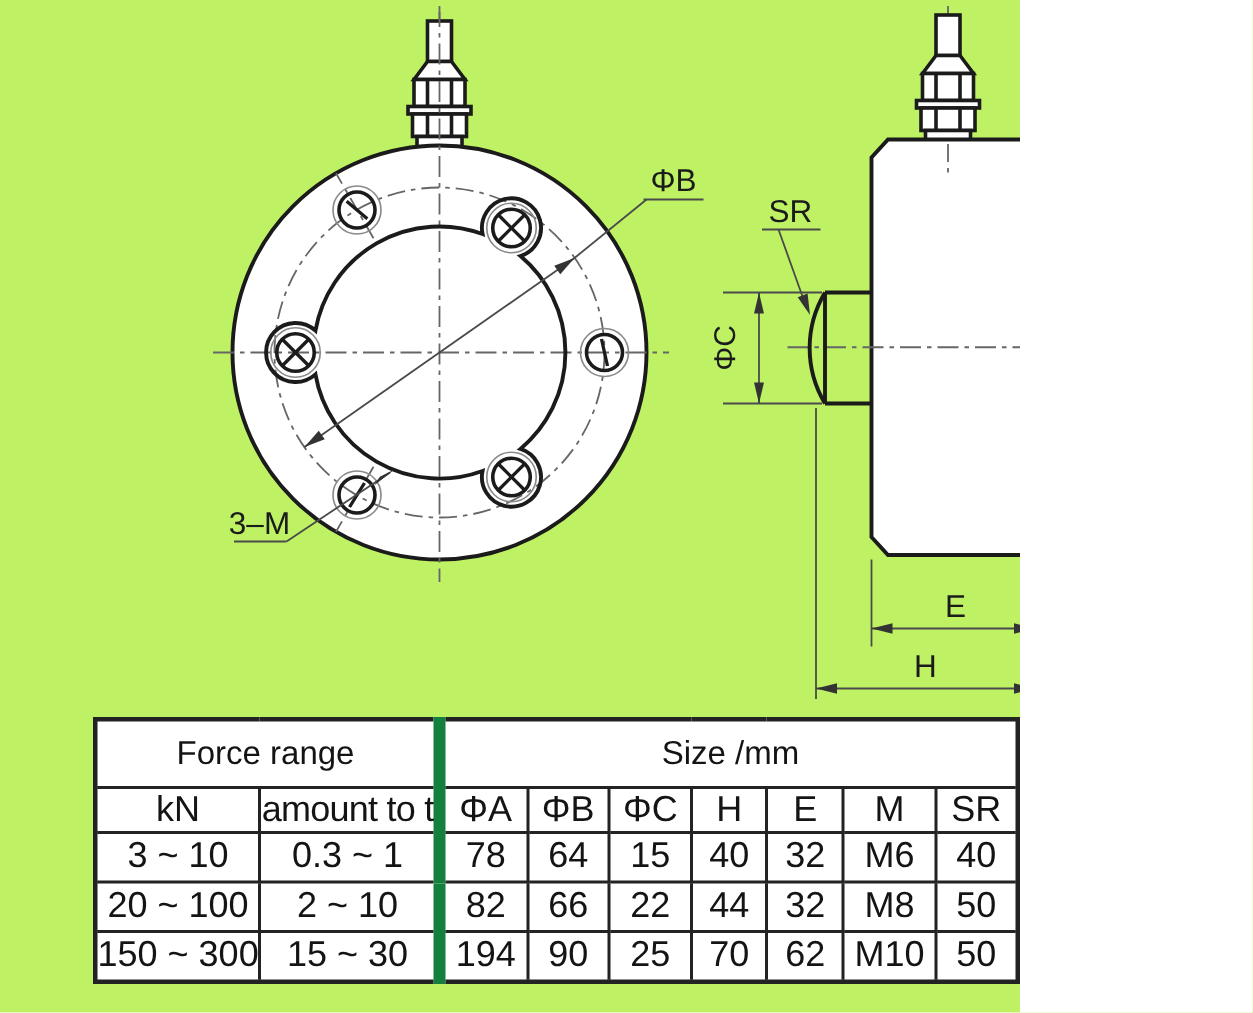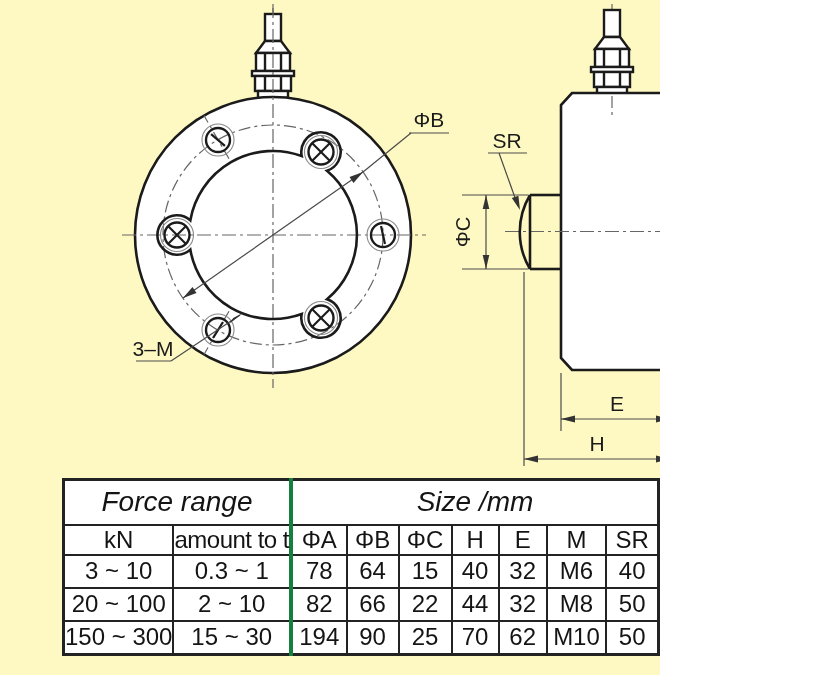"ΦB" .stage { background: #fef9c3 -> #bef264; padding-left: none -> 20px }
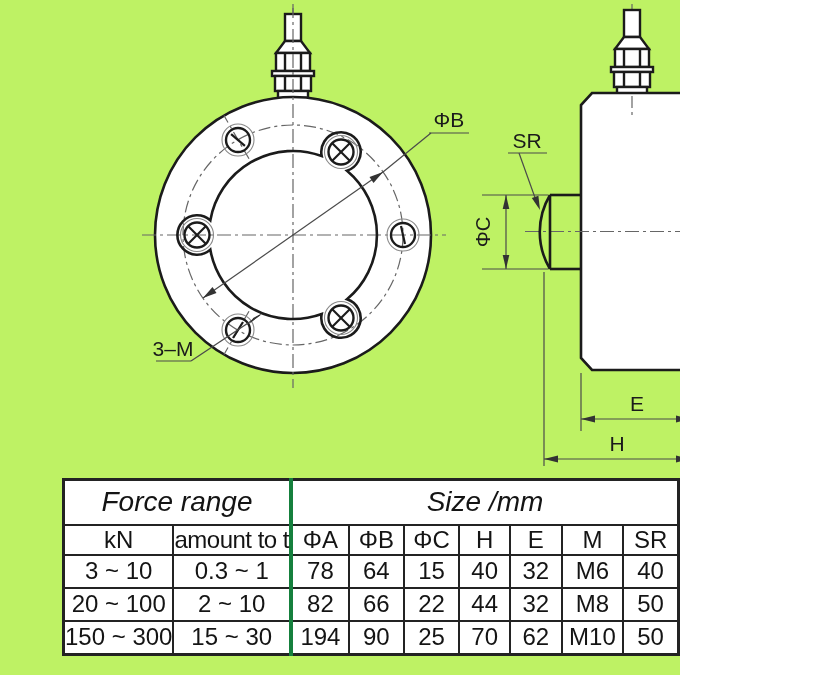"Force range" .dimtable tr.rgroup td { font-size: 28px -> 22px; font-style: italic -> none }
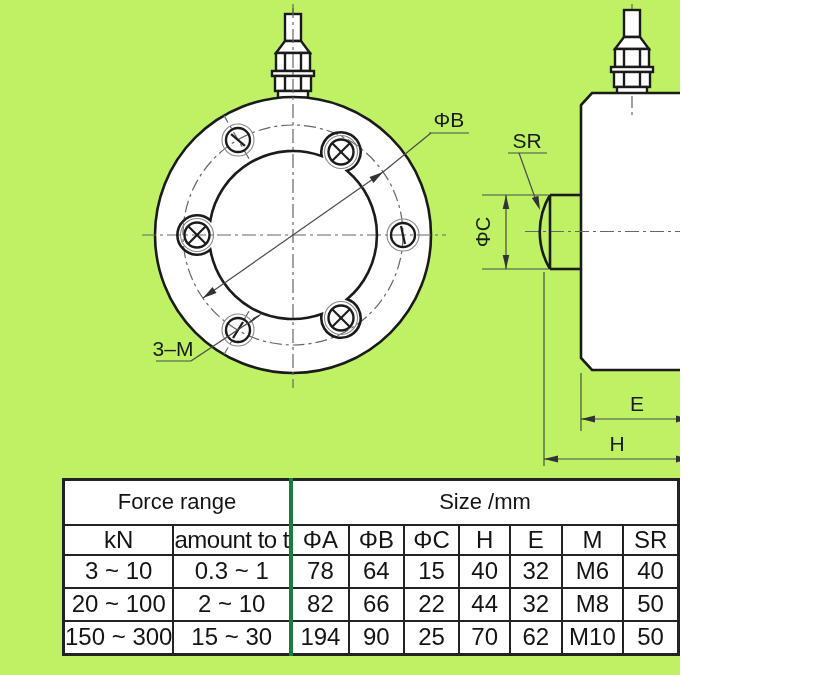"Size /mm" .dimtable td.sec { border-left: 4px solid #15803d -> 8px solid #15803d }
